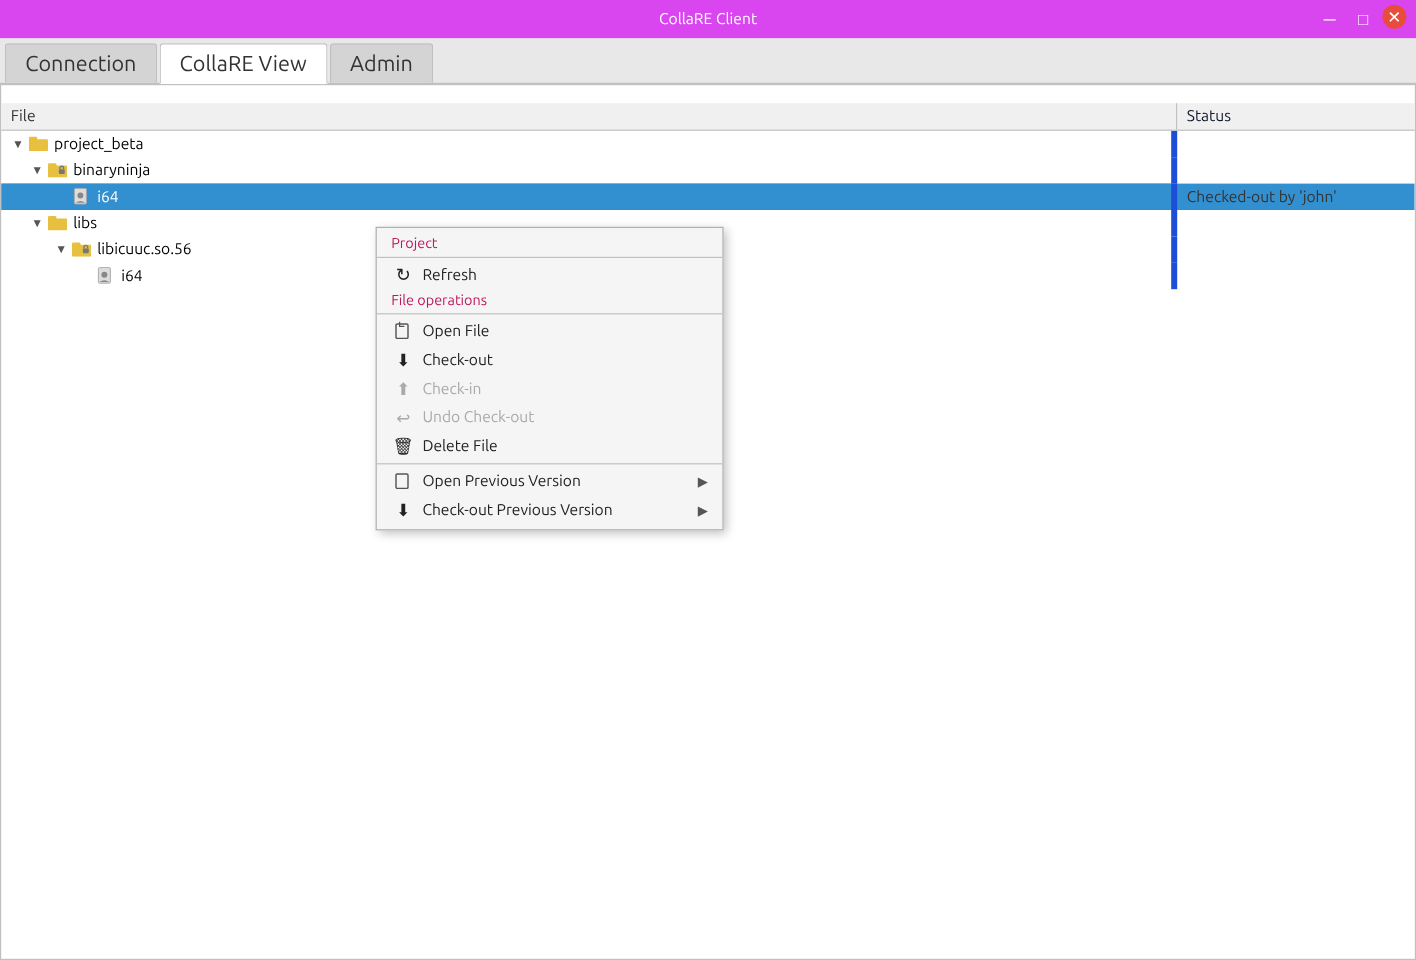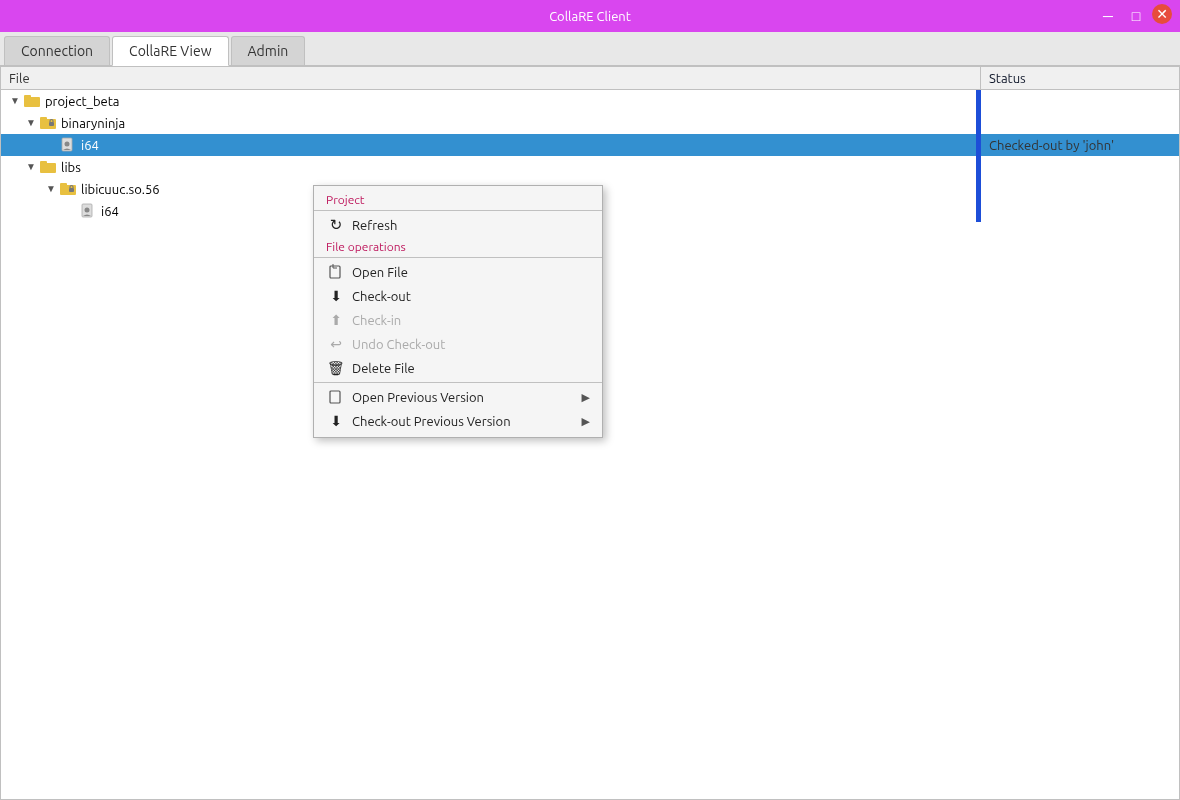"Connection" .tab { font-size: 14px -> 18px }
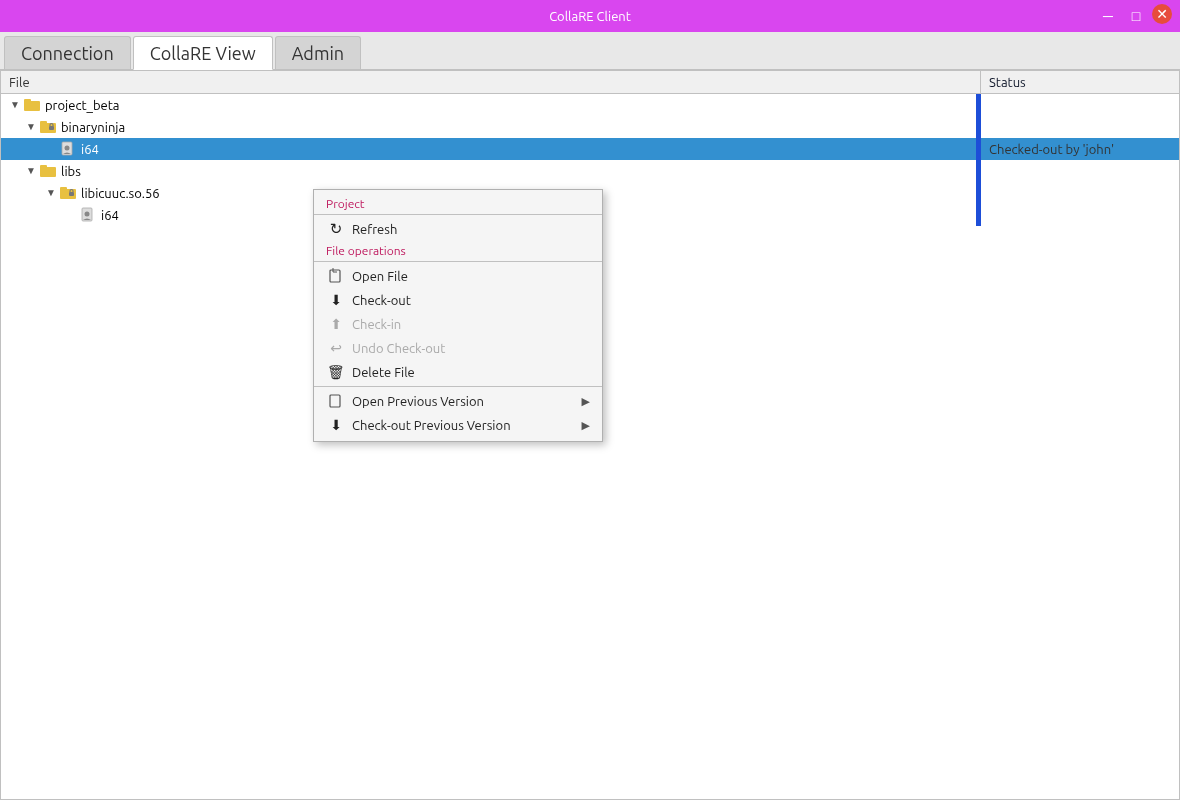"File" .column-header { margin-top: none -> 15px }
